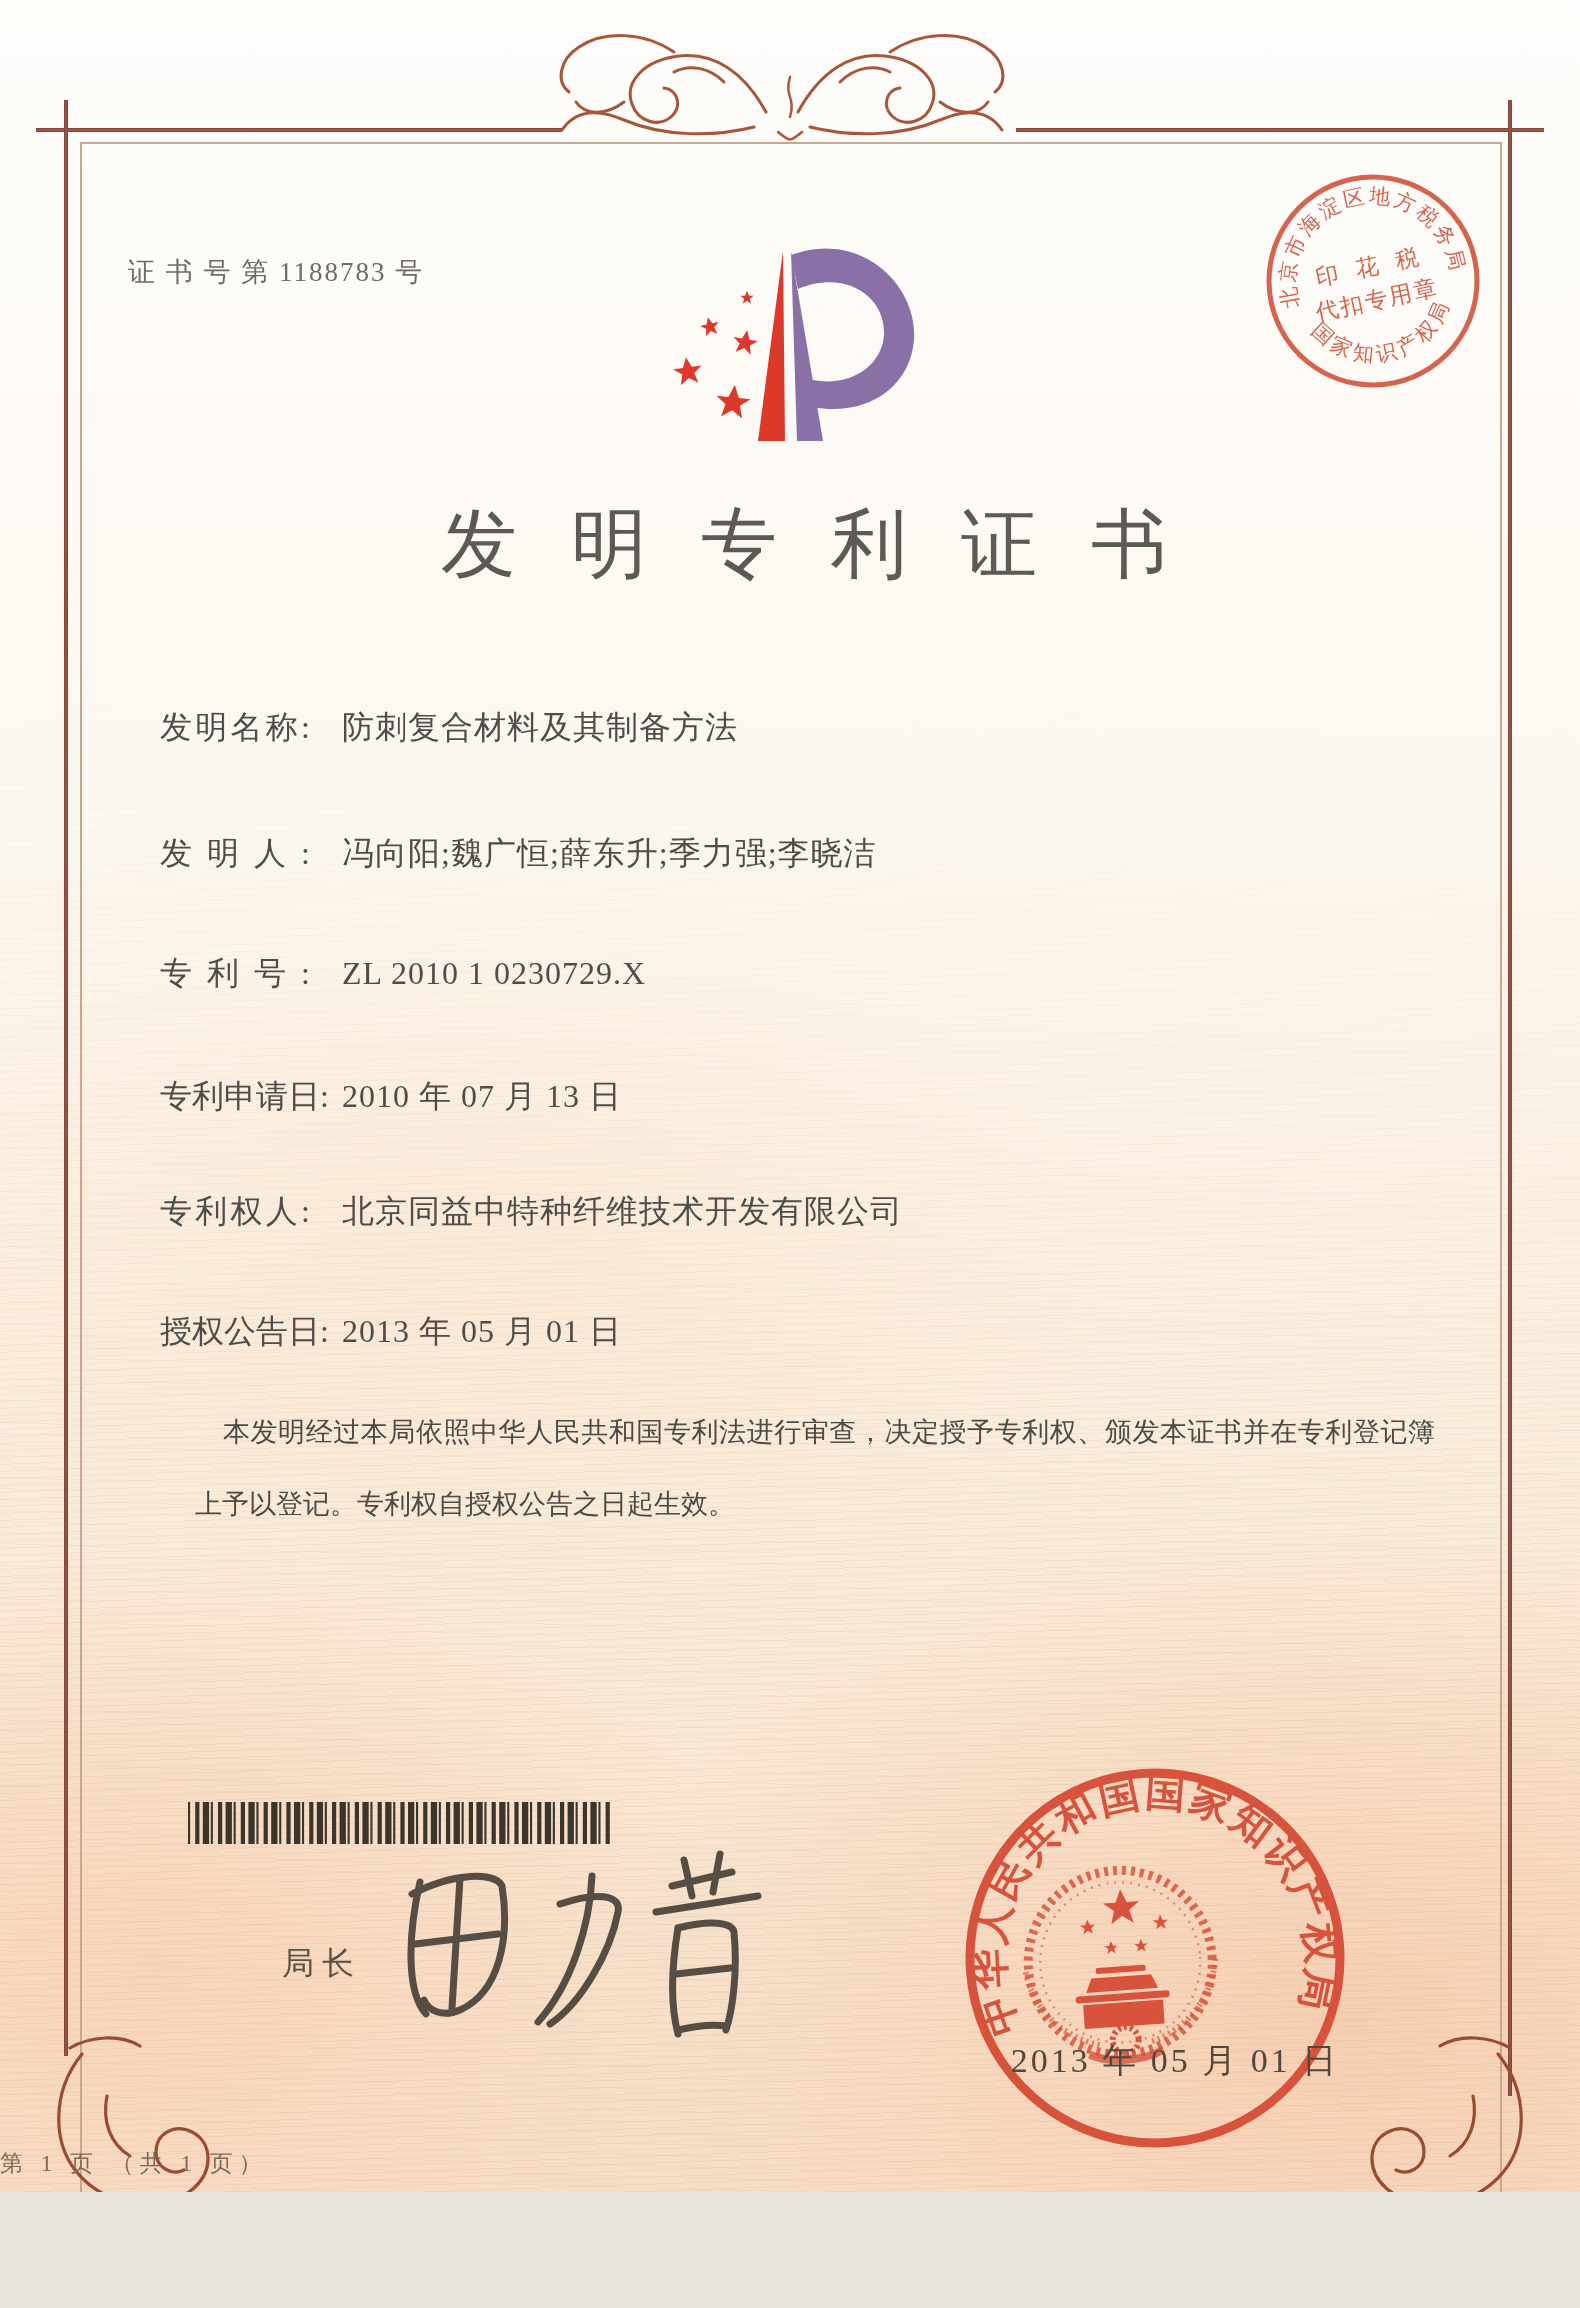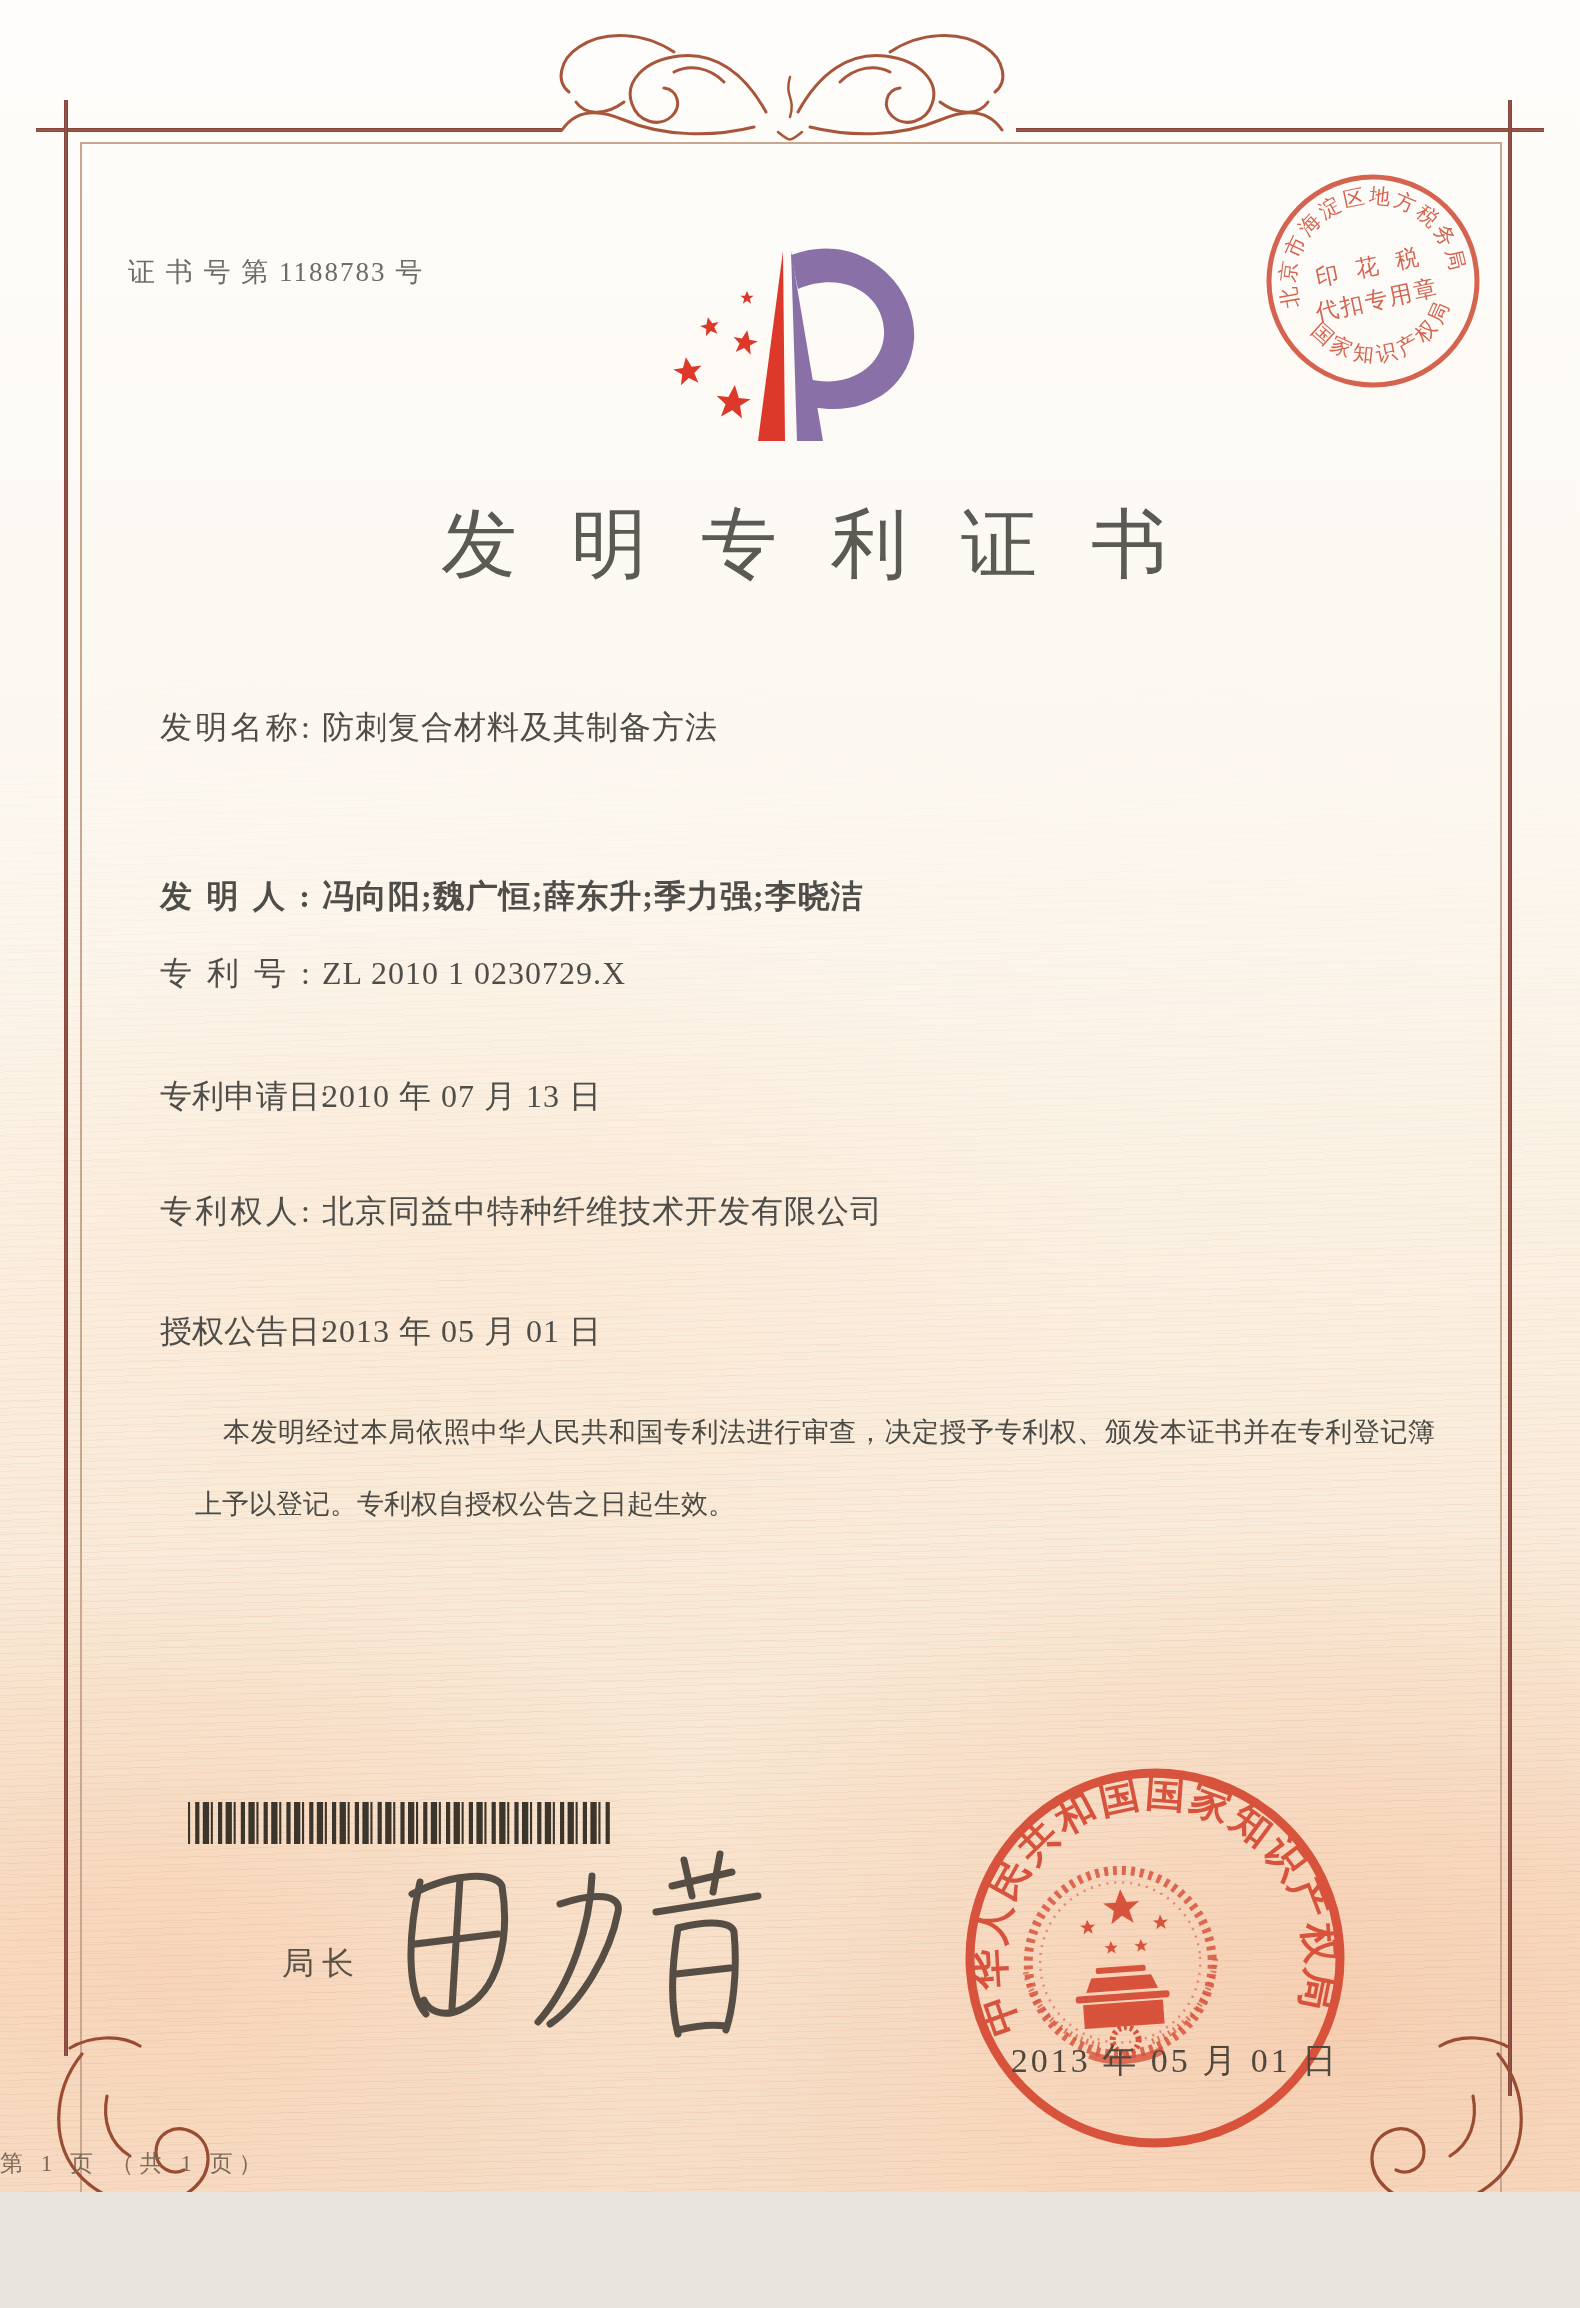"防刺复合材料及其制备方法" .fvalue { margin-left: 12px -> 32px }
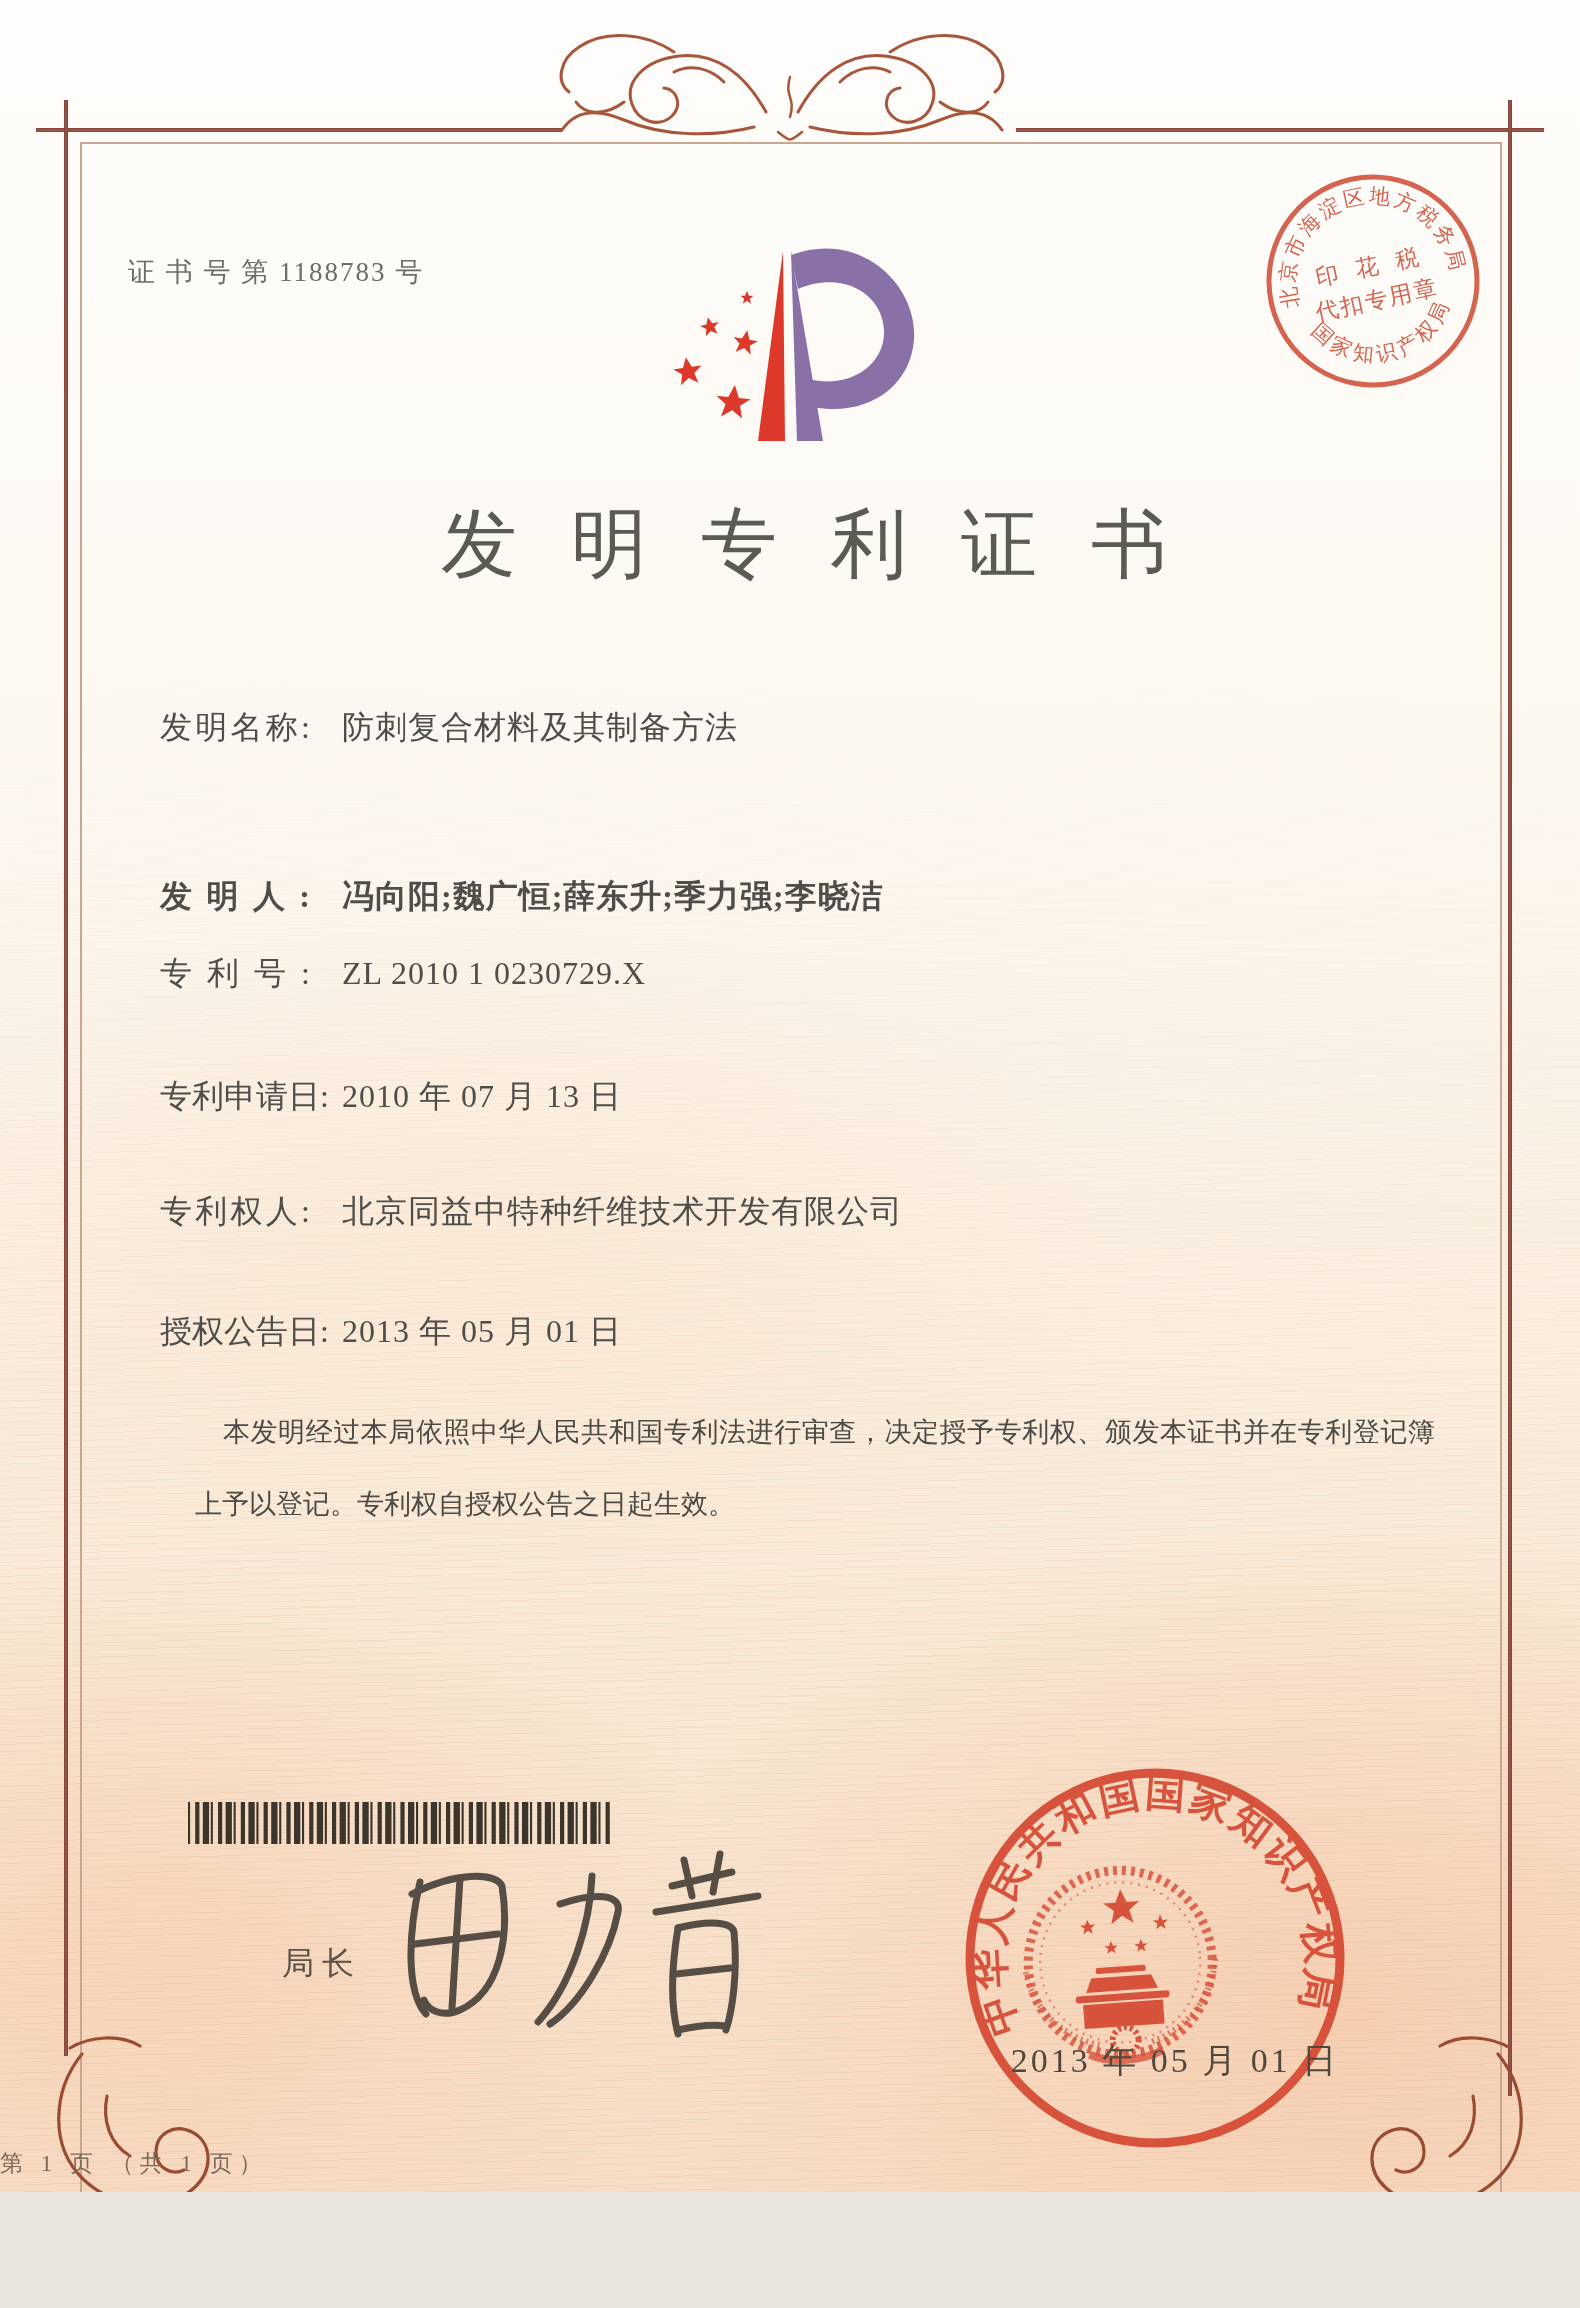"发明人: 冯向阳;魏广恒;薛东升;季力强;李晓洁" div.abs { font-weight: bold -> none; top: 875px -> 832px }
